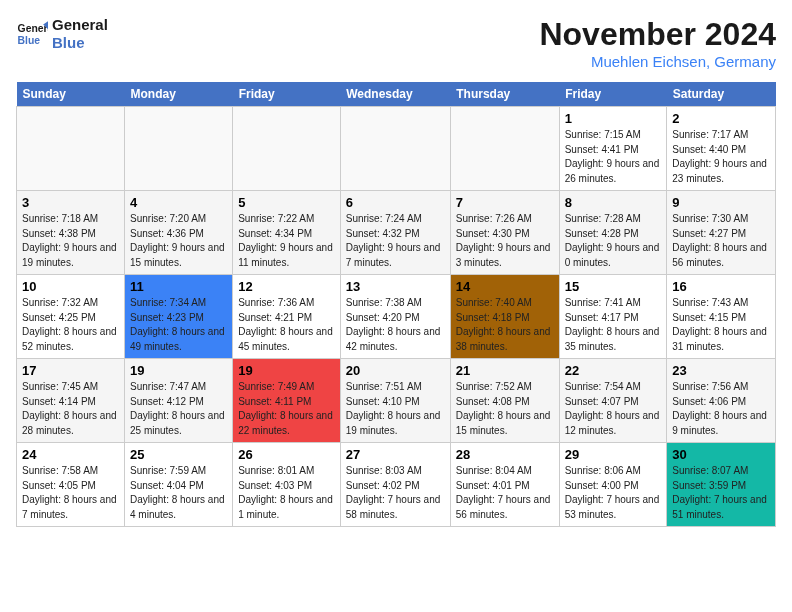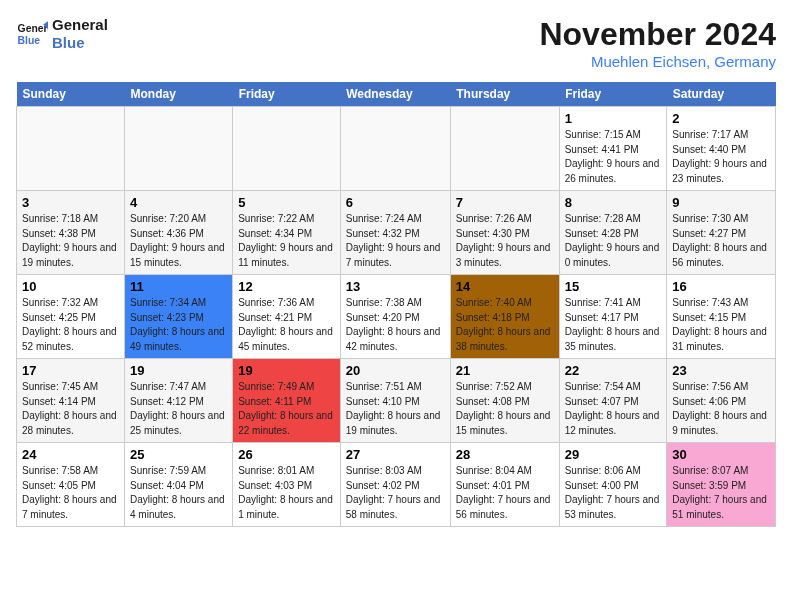"30" td { background: #f9a8d4 -> #14b8a6 }
